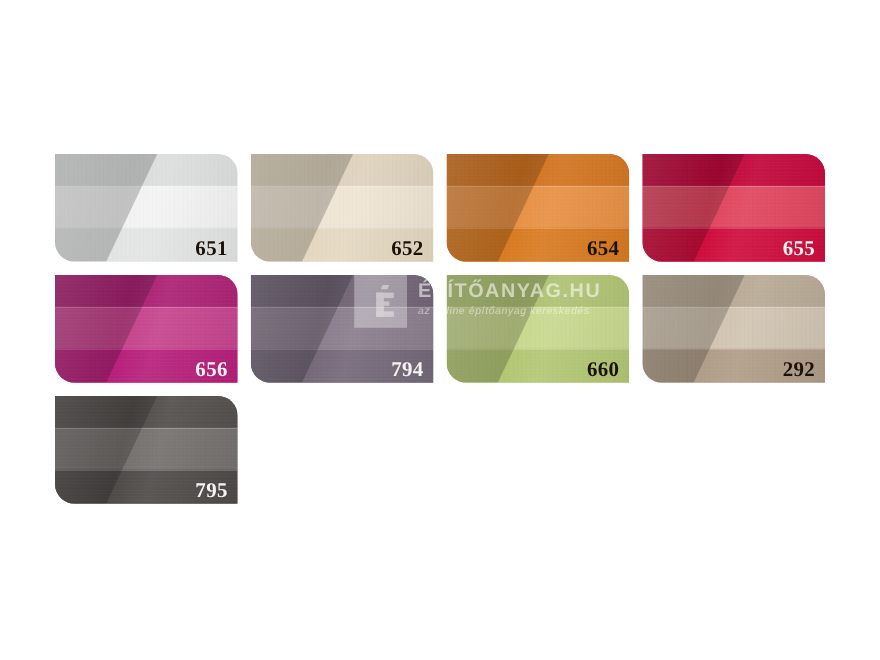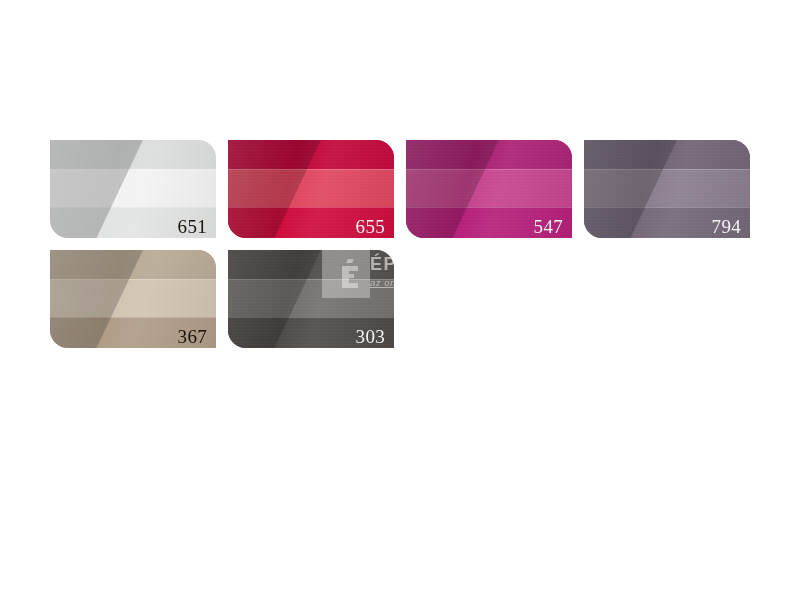"651" #swatch-grid { font-weight: none -> bold }
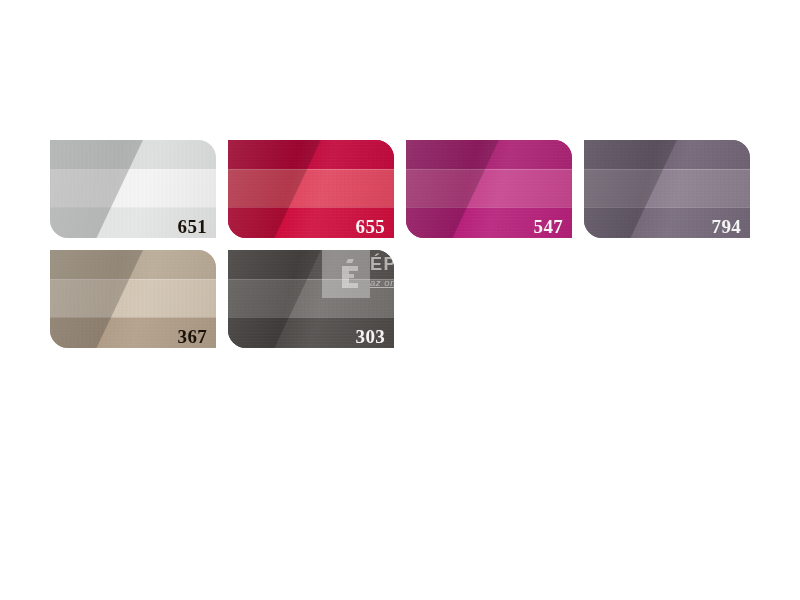"652" div.swatch { html: none -> <div> <div></div> <div> <div></div> <div></div> <div></div> <div></div> <div></div> </div> <div></div> <div></div> <div></div> <div>652</div> </div> }
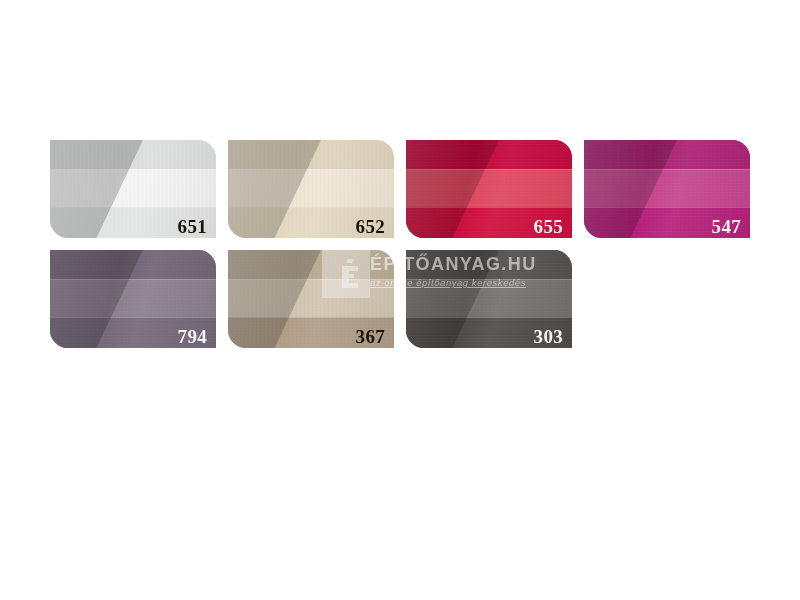"654" div.swatch { html: none -> <div> <div></div> <div> <div></div> <div></div> <div></div> <div></div> <div></div> </div> <div></div> <div></div> <div></div> <div>654</div> </div> }
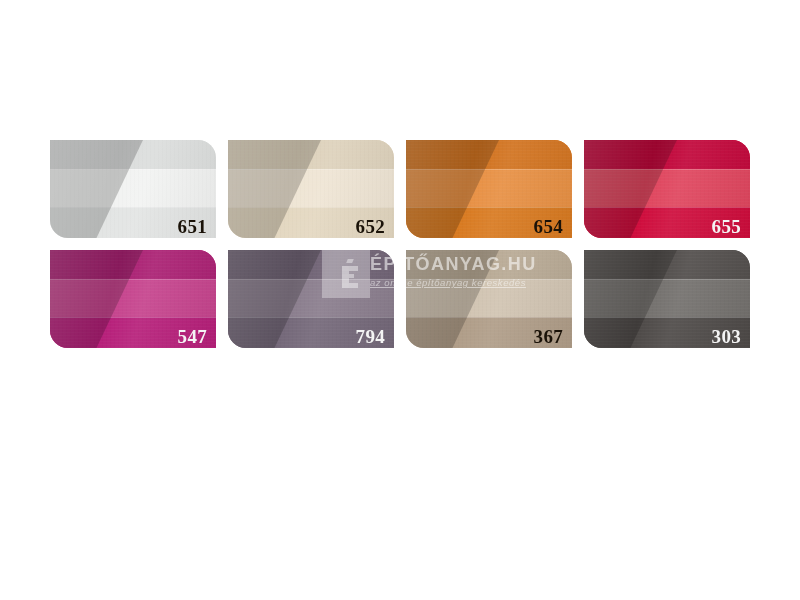"ÉPÍTŐANYAG.HU" #wm-text { margin-left: 0 -> 10px }
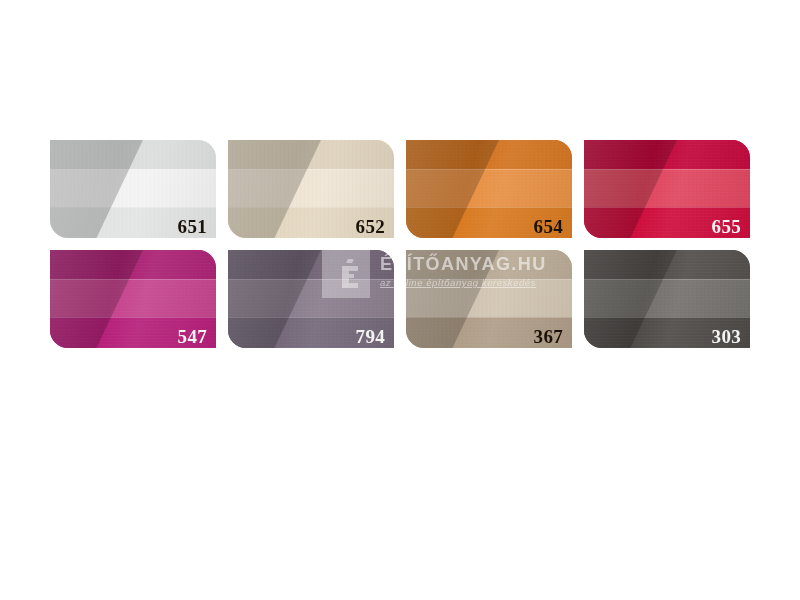"az online építőanyag kereskedés" #wm-sub { text-decoration: underline -> none }
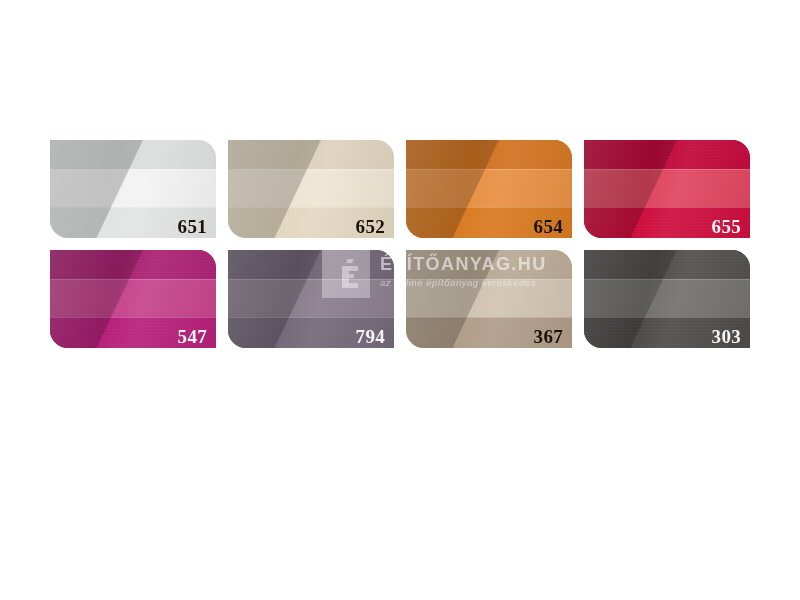"547" div.sw-number { text: 547 -> 656 }
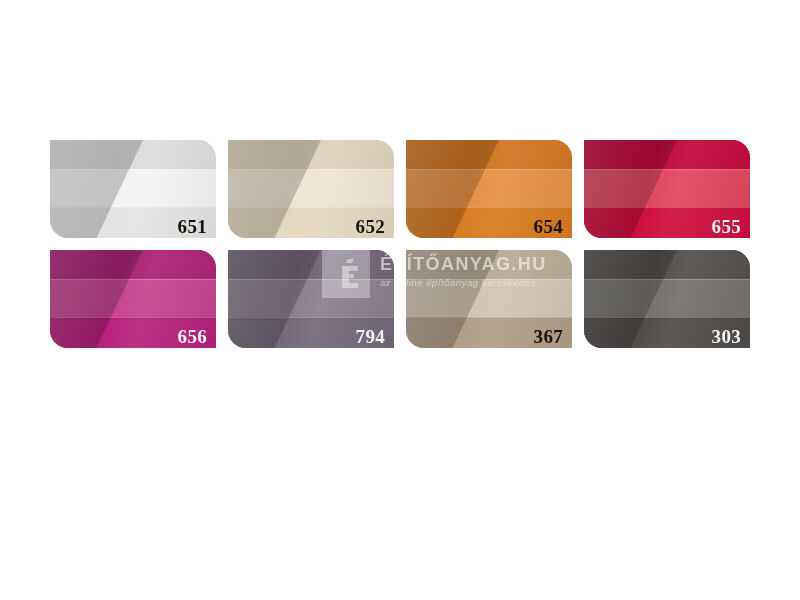"660" div.swatch { html: none -> <div> <div></div> <div> <div></div> <div></div> <div></div> <div></div> <div></div> </div> <div></div> <div></div> <div></div> <div>660</div> </div> }
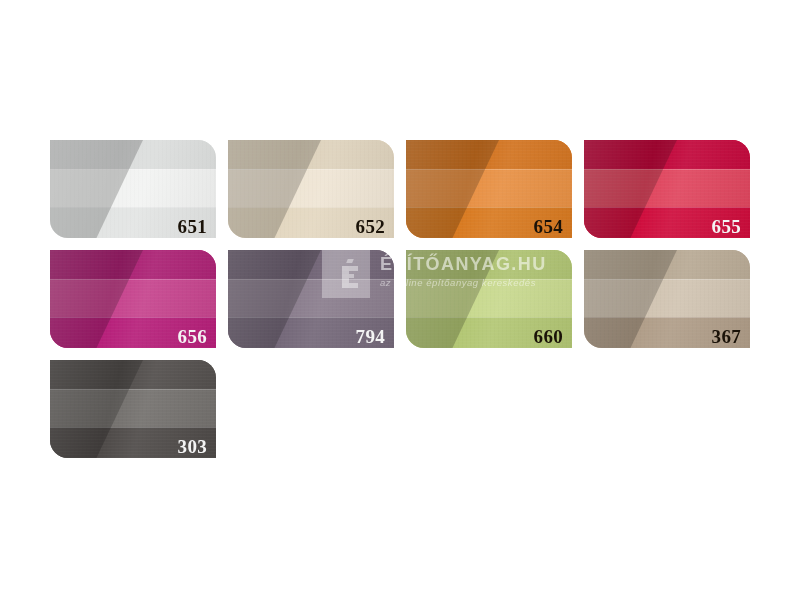"367" div.sw-number { text: 367 -> 292 }
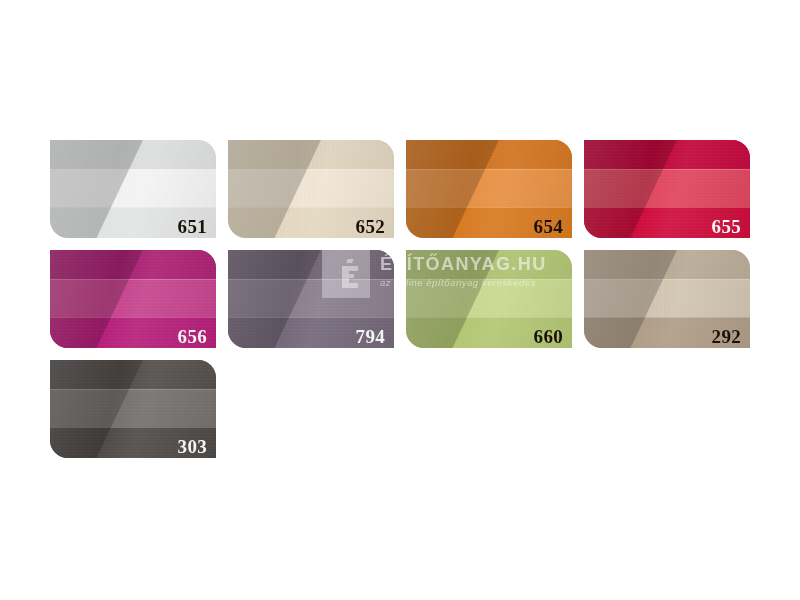"303" div.sw-number { text: 303 -> 795 }
